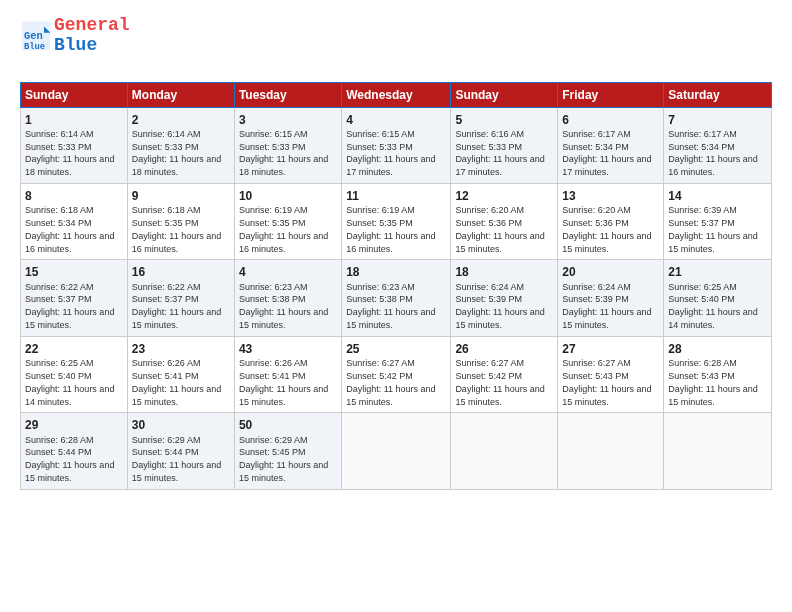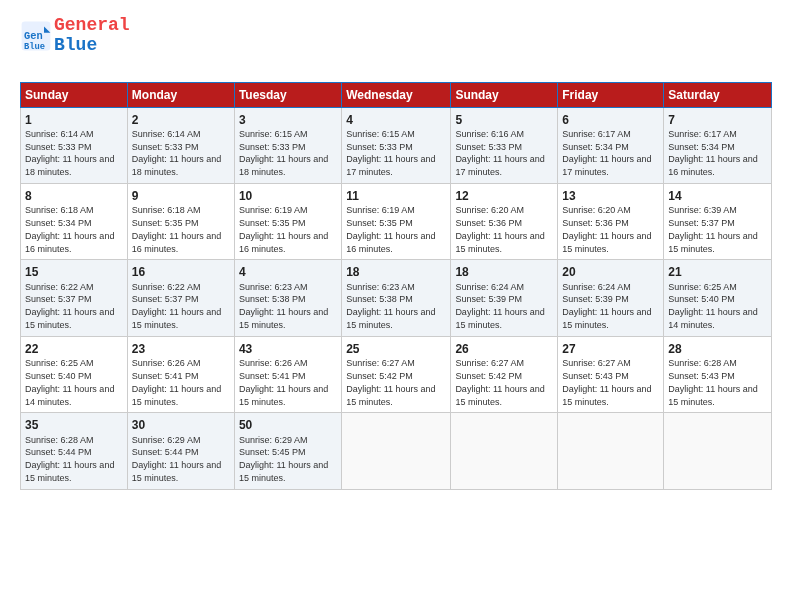"35" span.day-num { text: 35 -> 29 }
